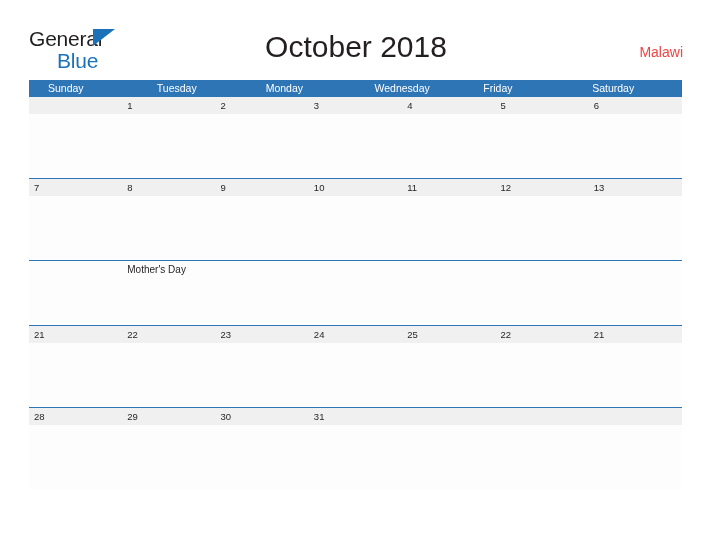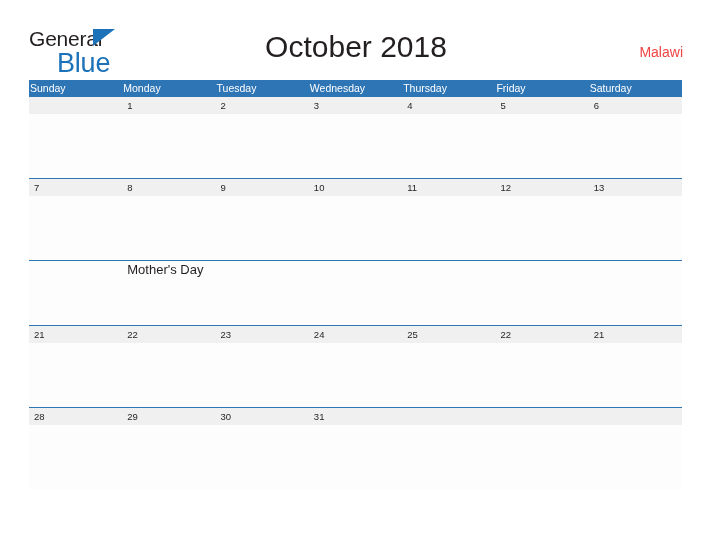"Blue" .logo-blue { font-size: 27px -> 21px }
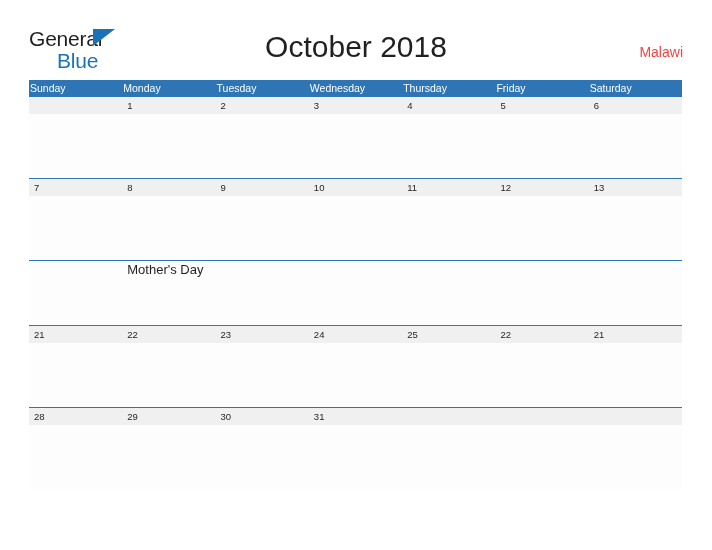"Sunday" .weekday { padding-left: 1px -> 19px }
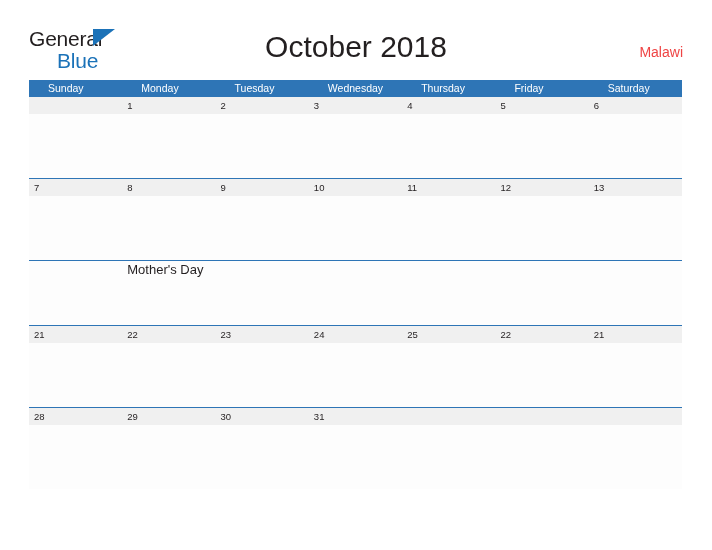"Monday" div.weekday { order: before "Tuesday" -> after "Tuesday" }
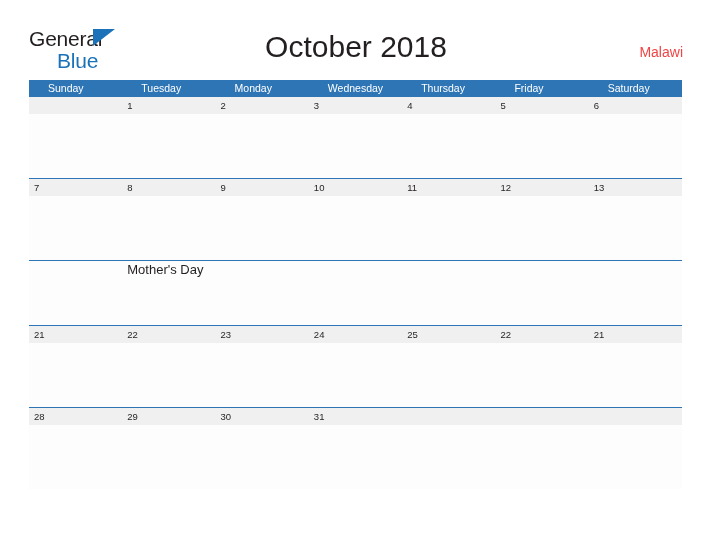"Thursday" div.weekday { html: <div>Thursday</div> -> none }
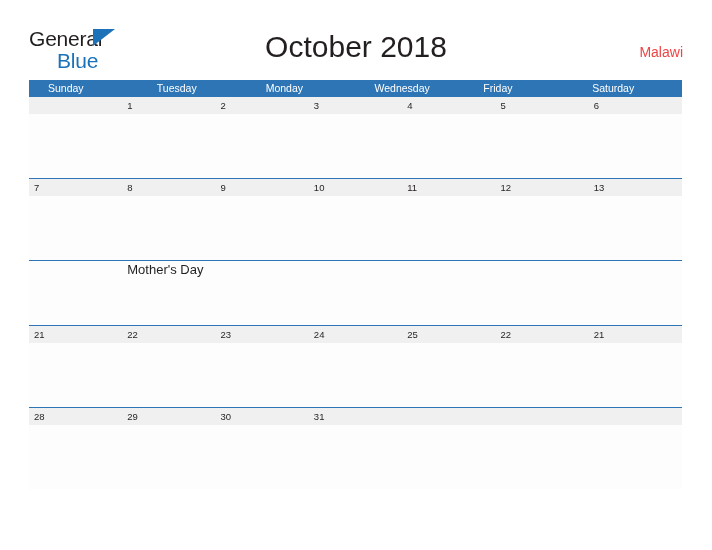"Mother's Day" .event { font-size: 13px -> 10px }
